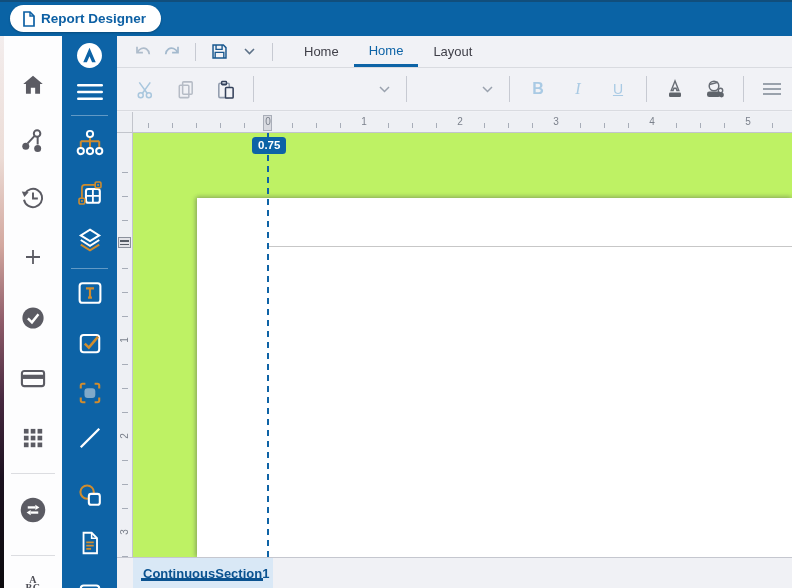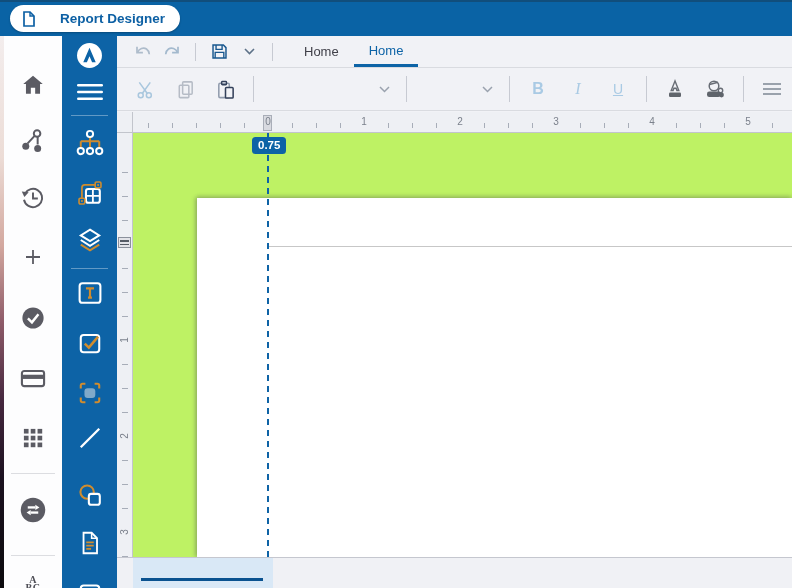"Report Designer" .title-pill { gap: 25px -> 6px }
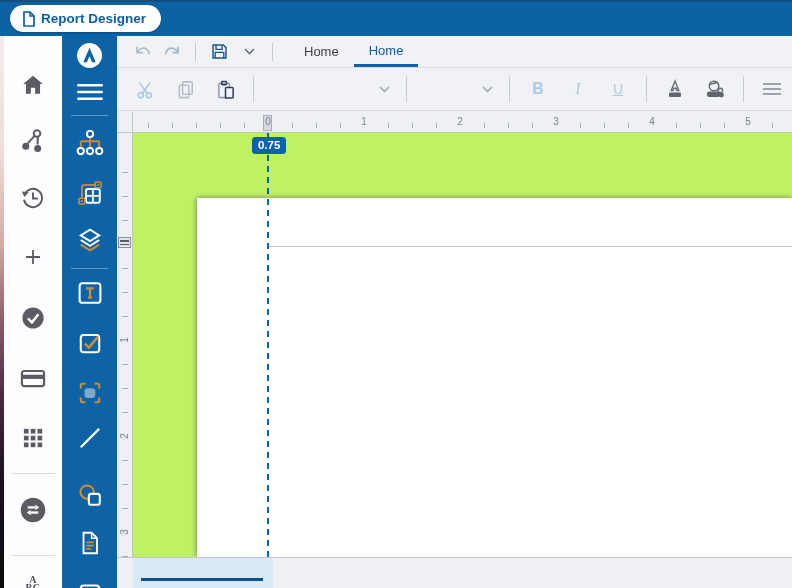"Layout" div.nav-tab { html: none -> <div>Layout</div> }
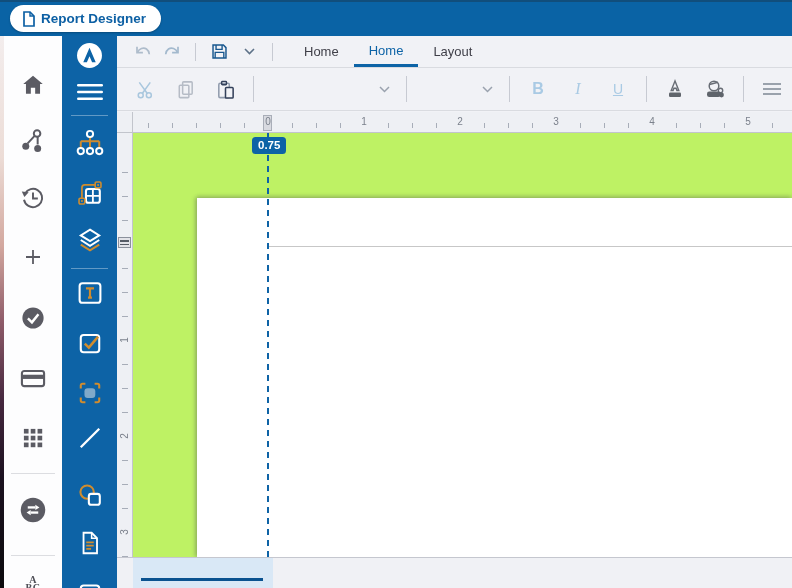"ContinuousSection1" span.lbl { html: none -> <span>ContinuousSection1</span> }
